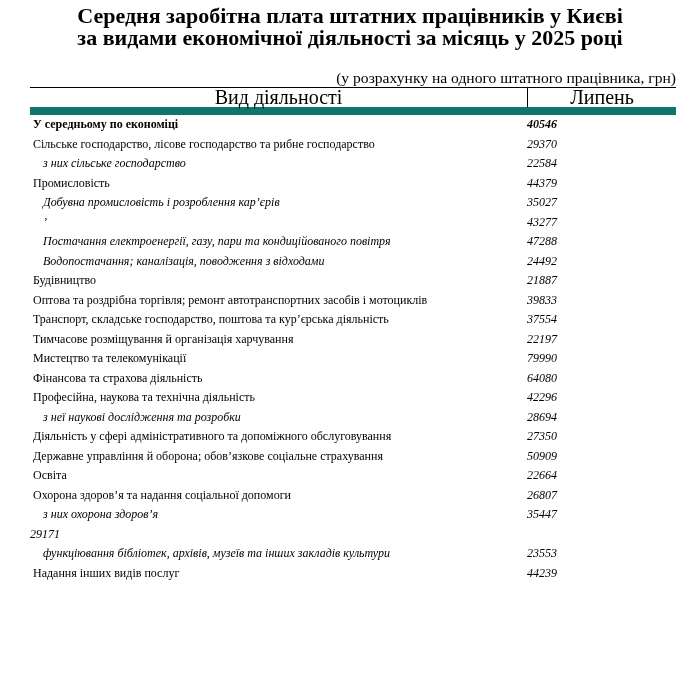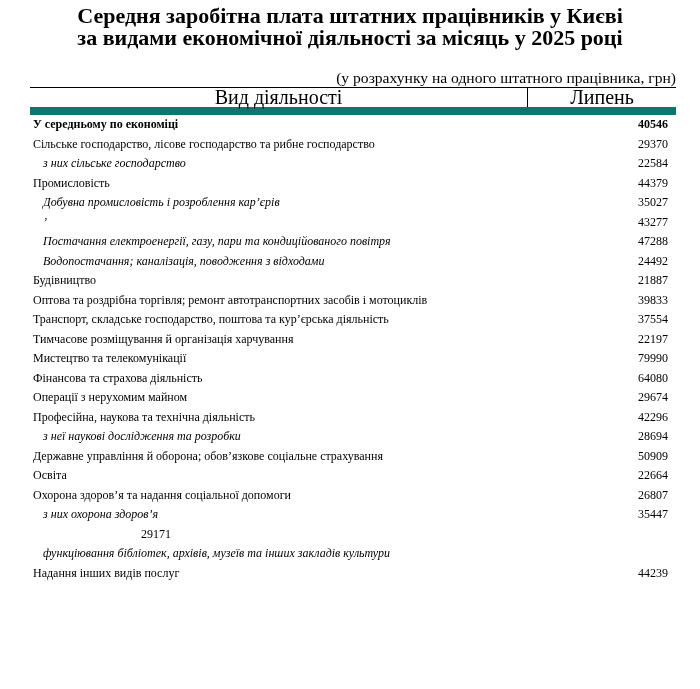"40546" .tvalue { font-style: none -> italic; text-align: right -> none }
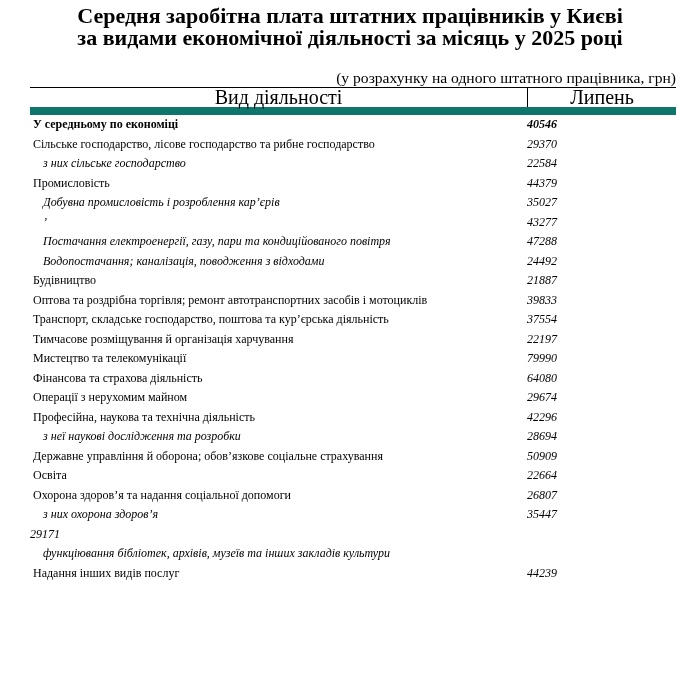"Операції з нерухомим майном" div.trow { html: <div> <div>Операції з нерухомим майном</div> <div>29674</div> </div> -> none }
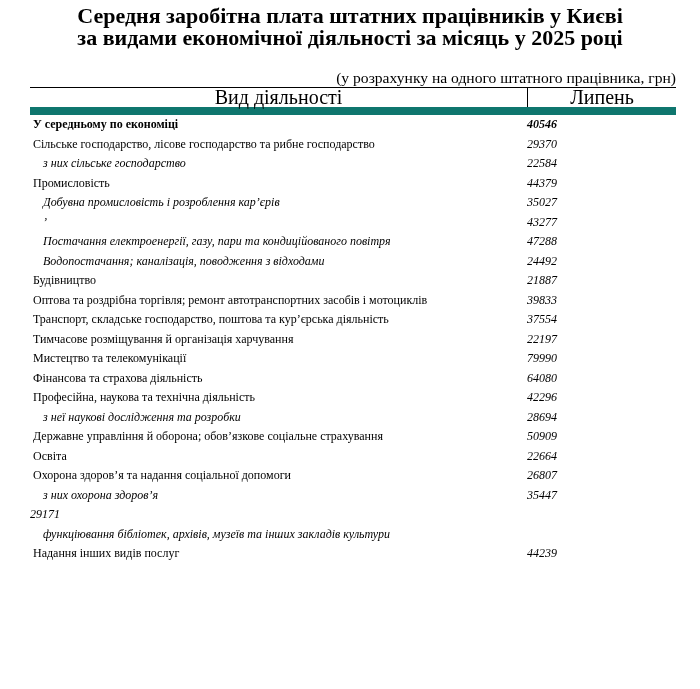"Діяльність у сфері адміністративного та" div.trow { html: none -> <div> <div>Діяльність у сфері адміністративного та допоміжного обслуговування</div> <div>27350</div> </div> }
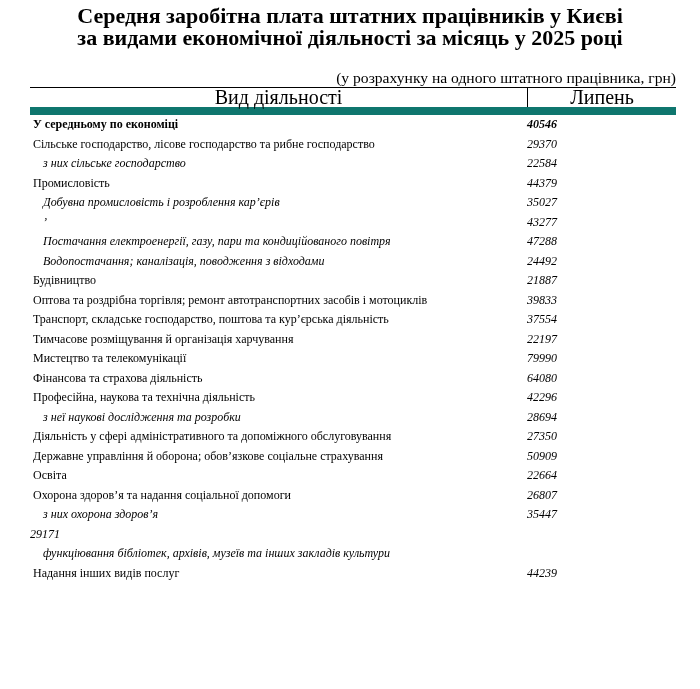"23553" div.tvalue { html: none -> <div>23553</div> }
